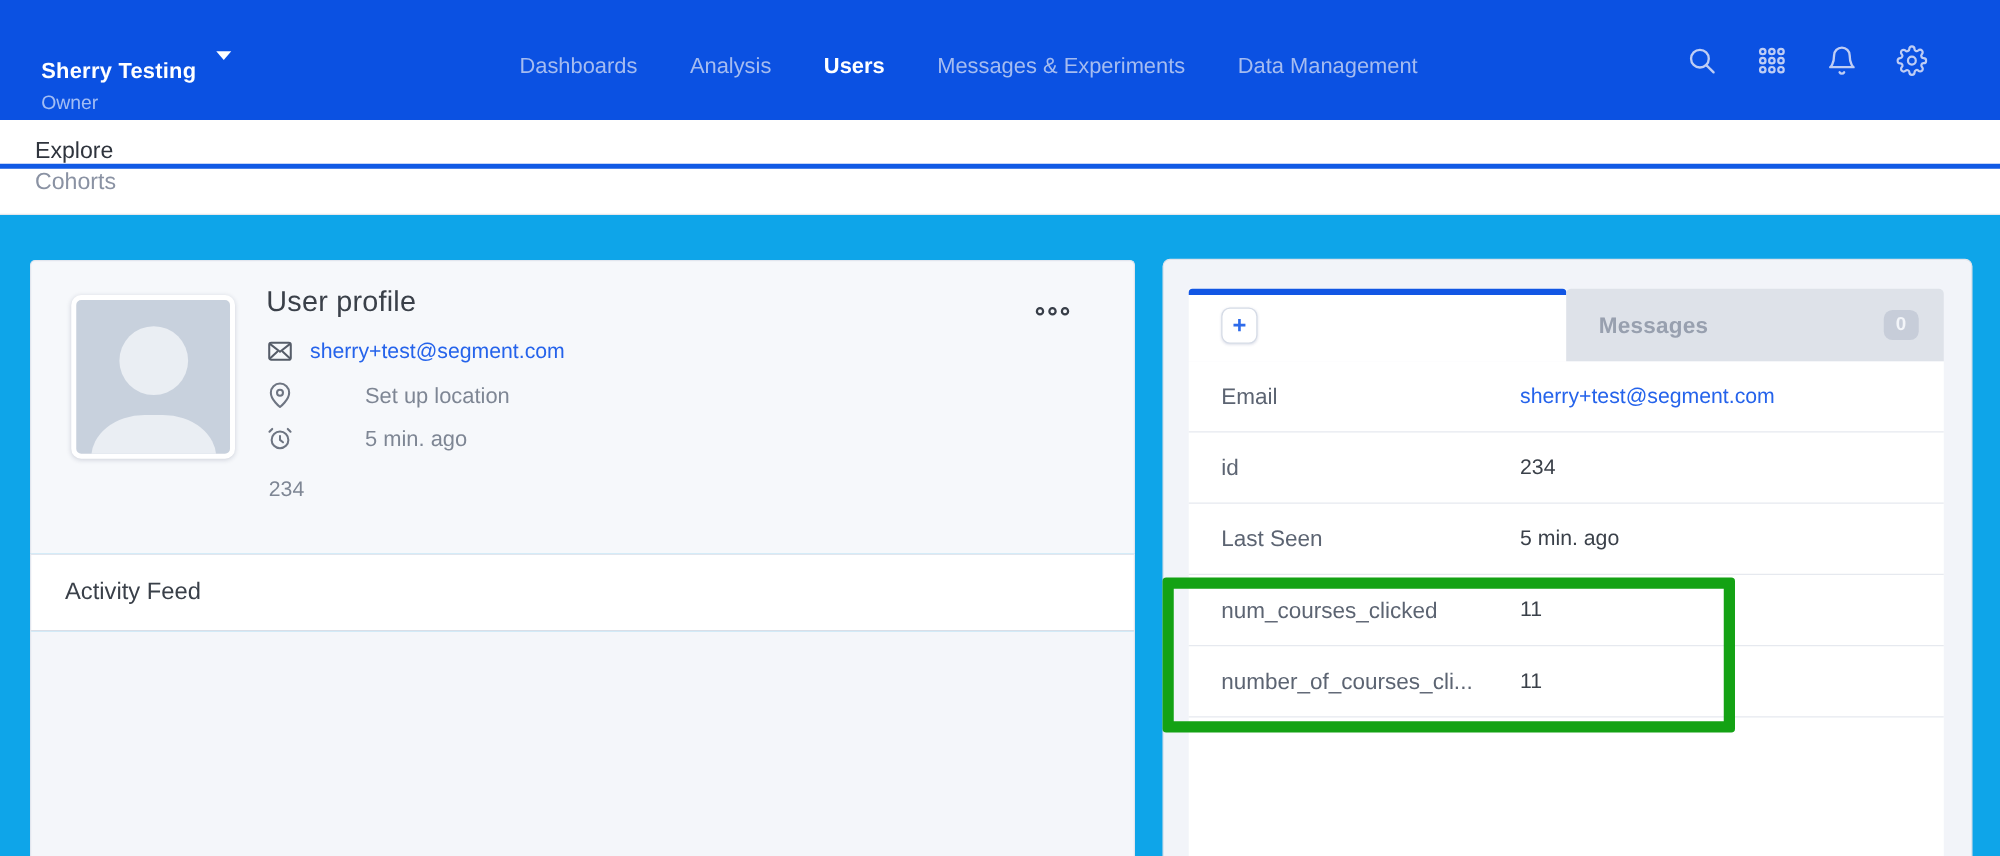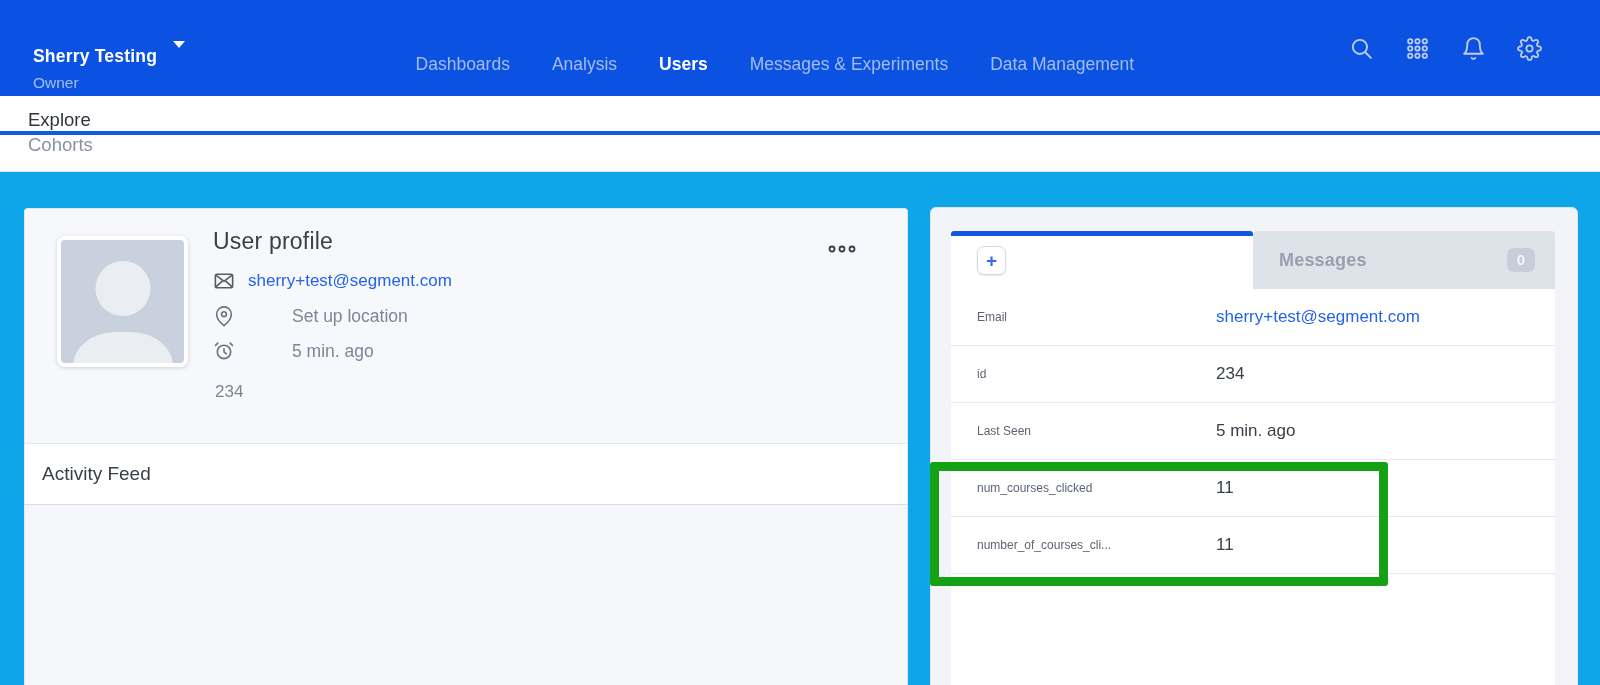"Dashboards" .mainnav { top: 16px -> 4px }
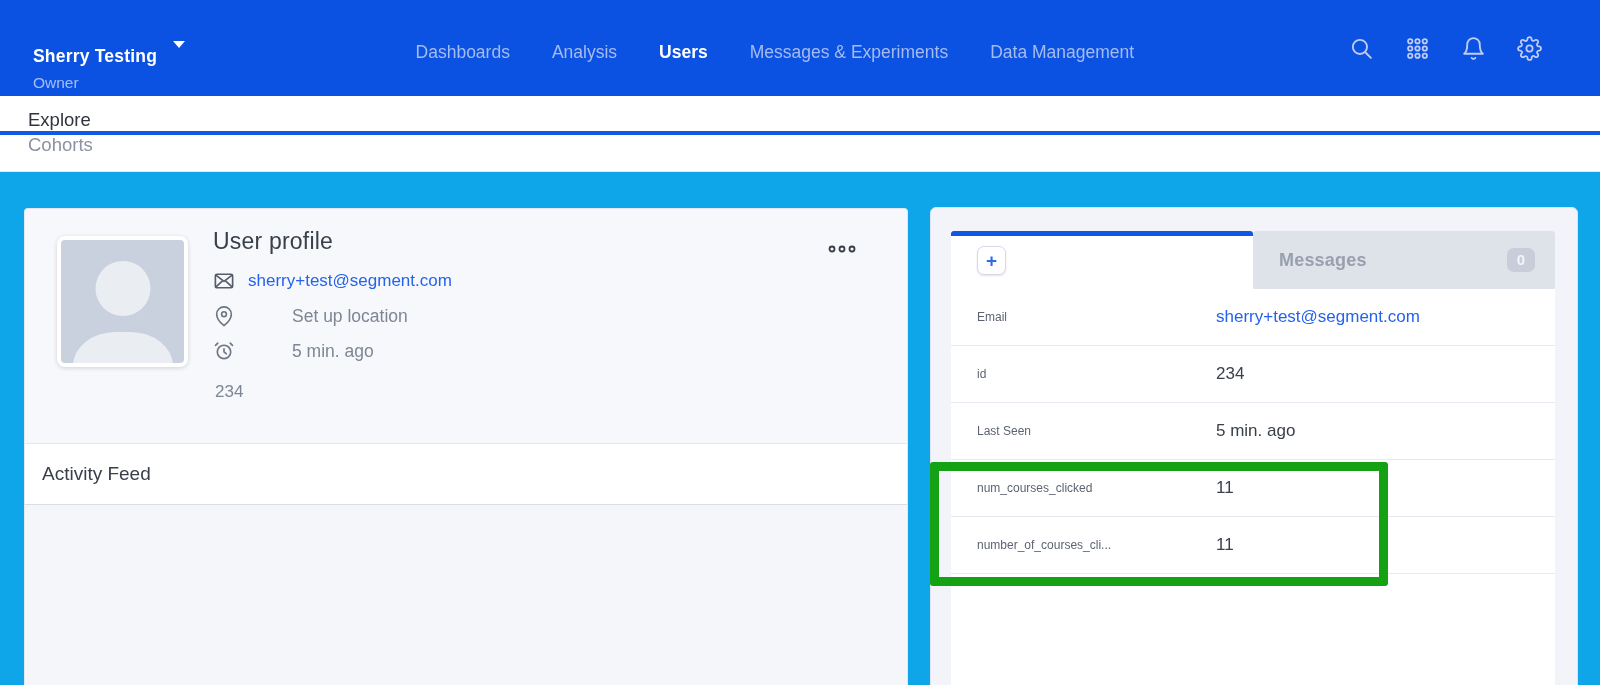"Email" .plabel { font-size: 12px -> 18px }
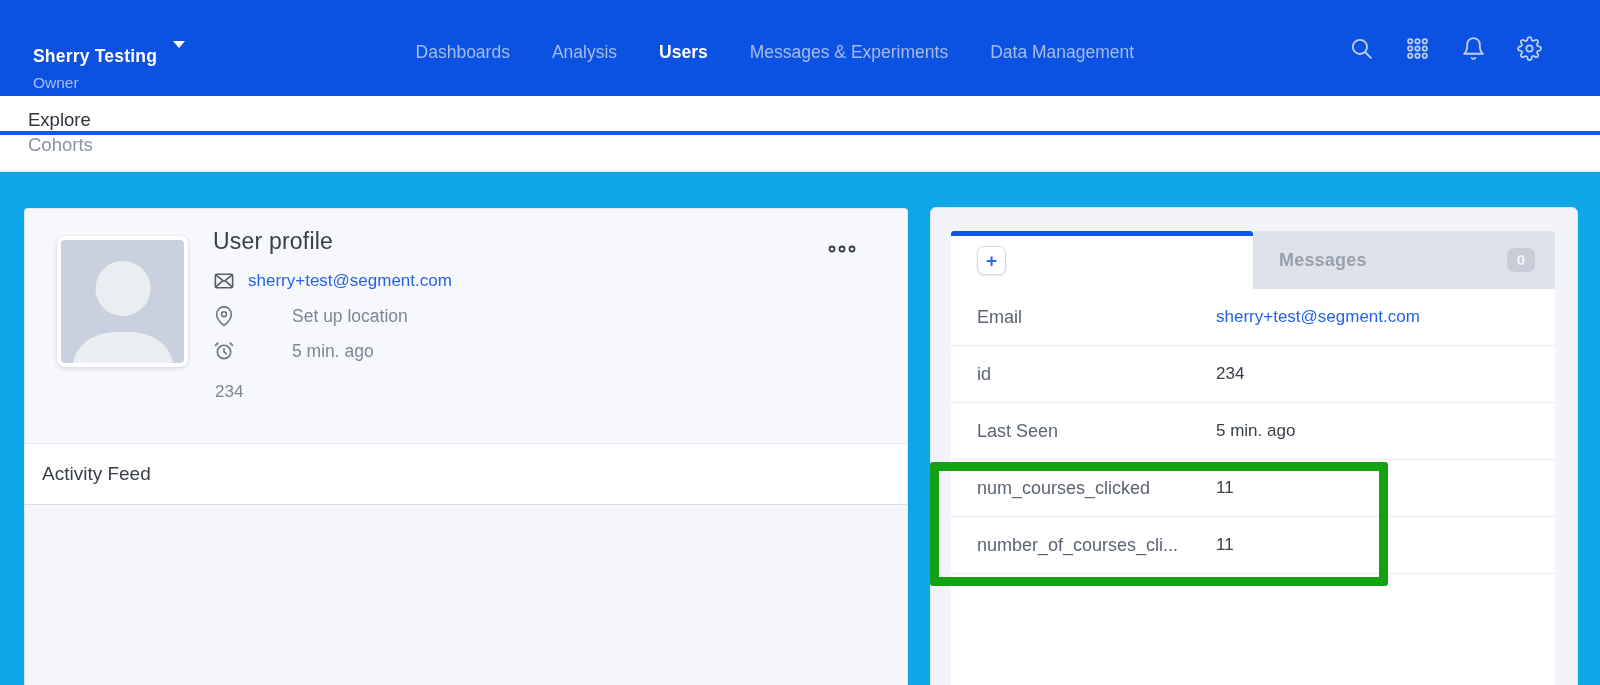"Activity Feed" .activity-row { padding-left: 17px -> 27px }
